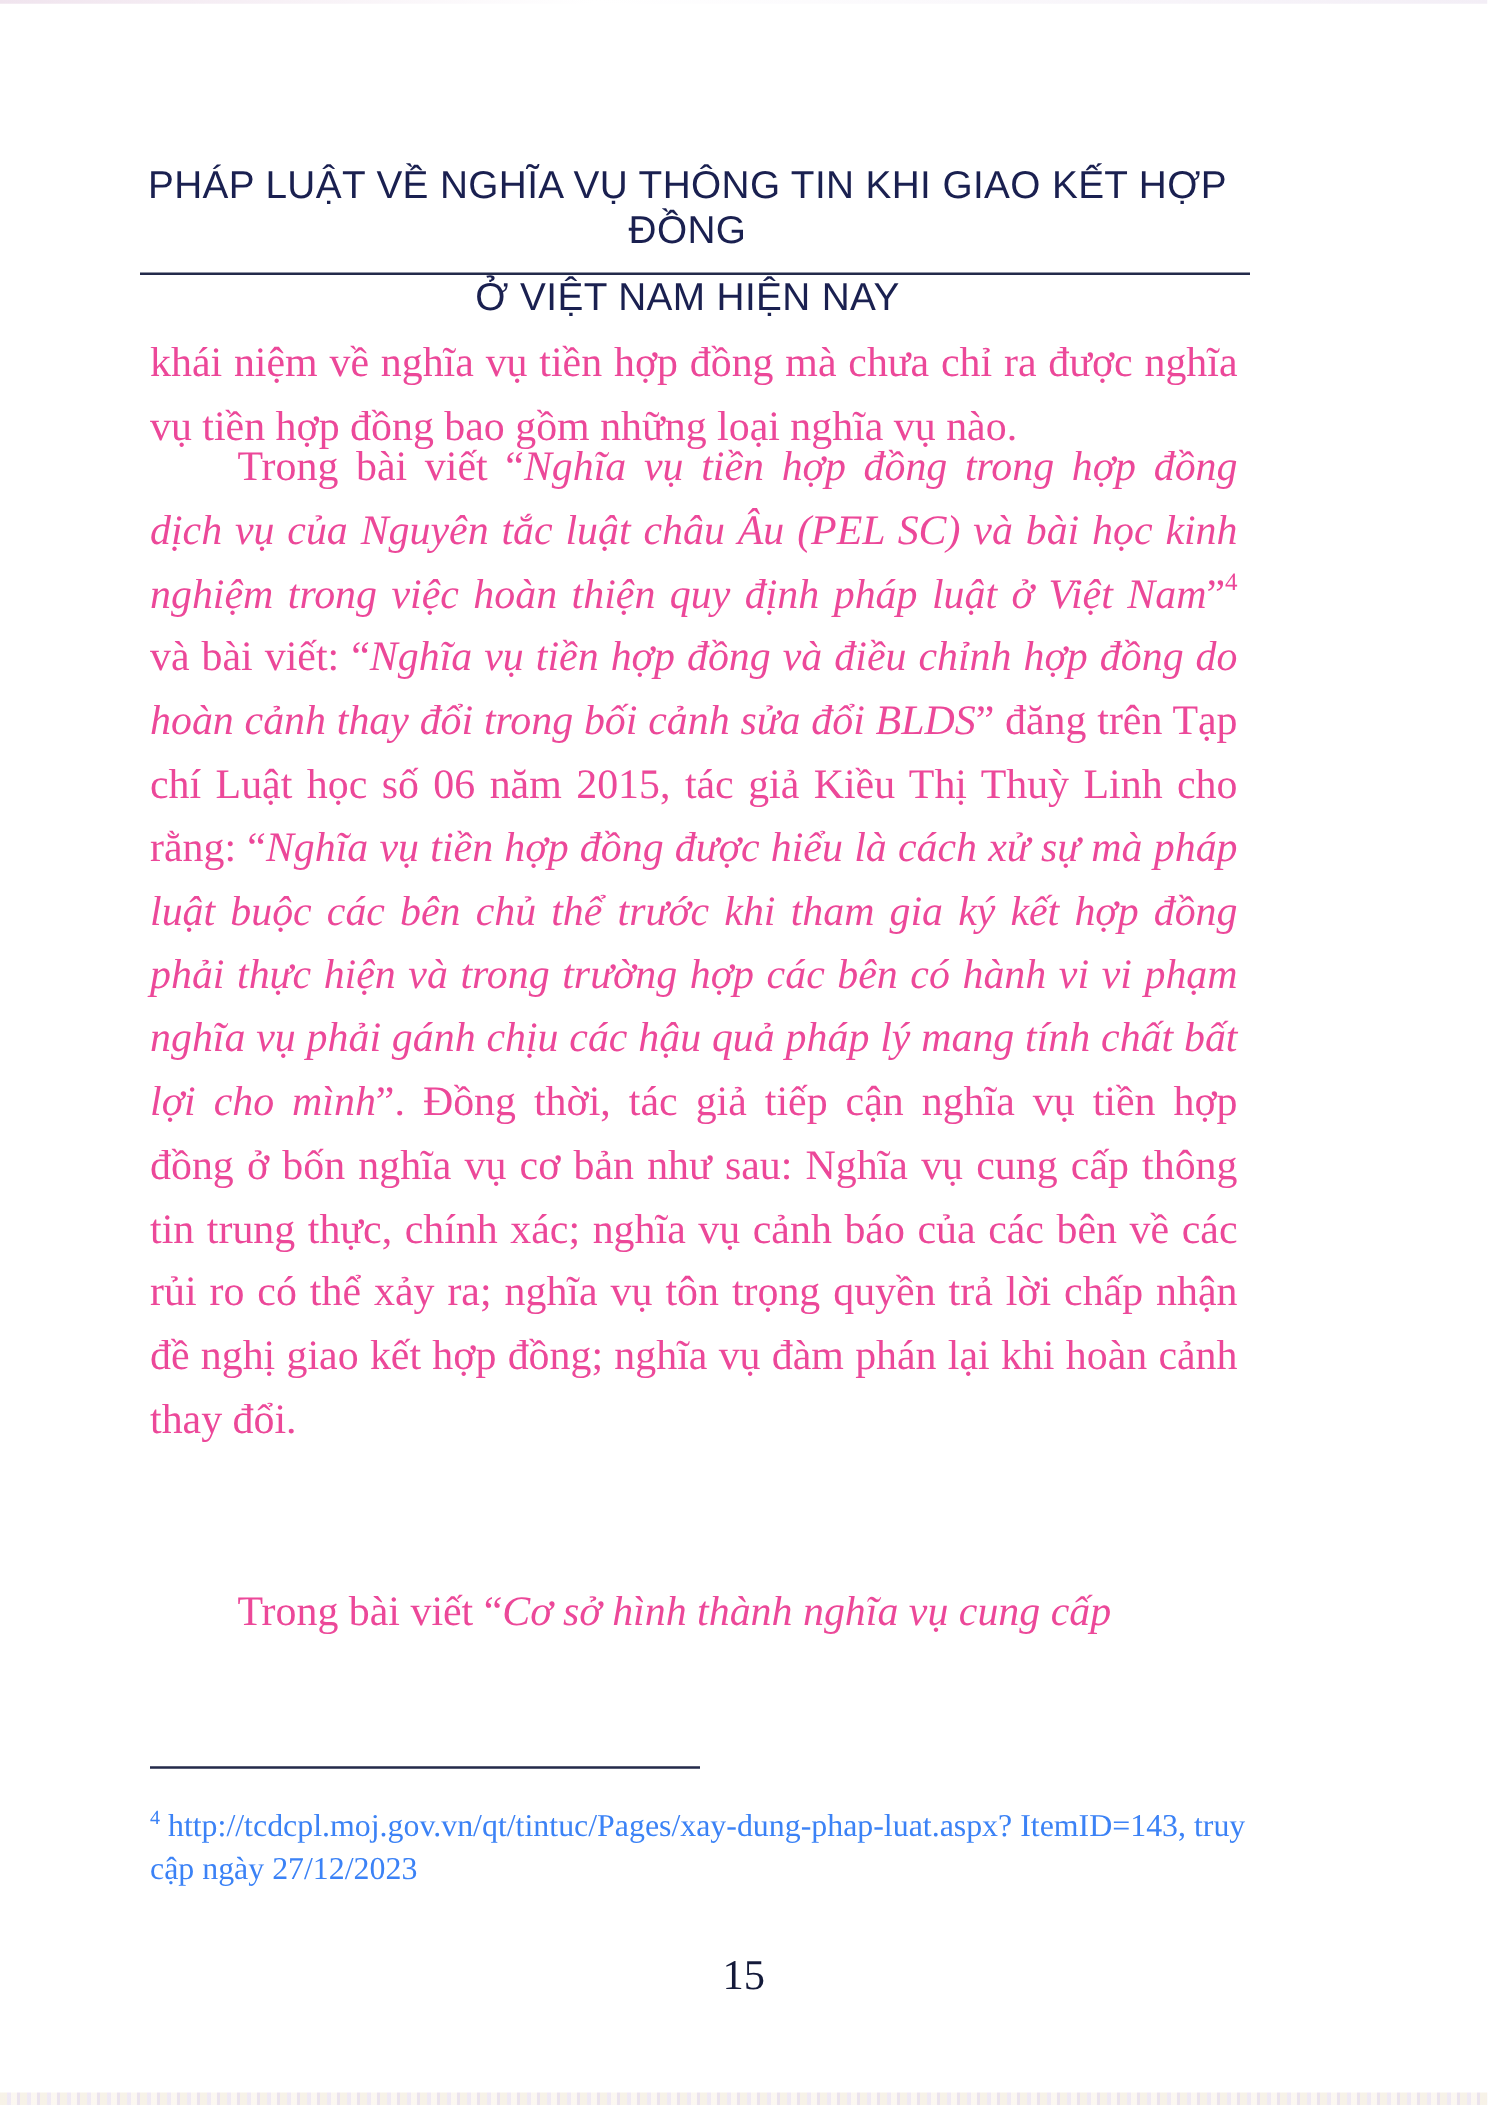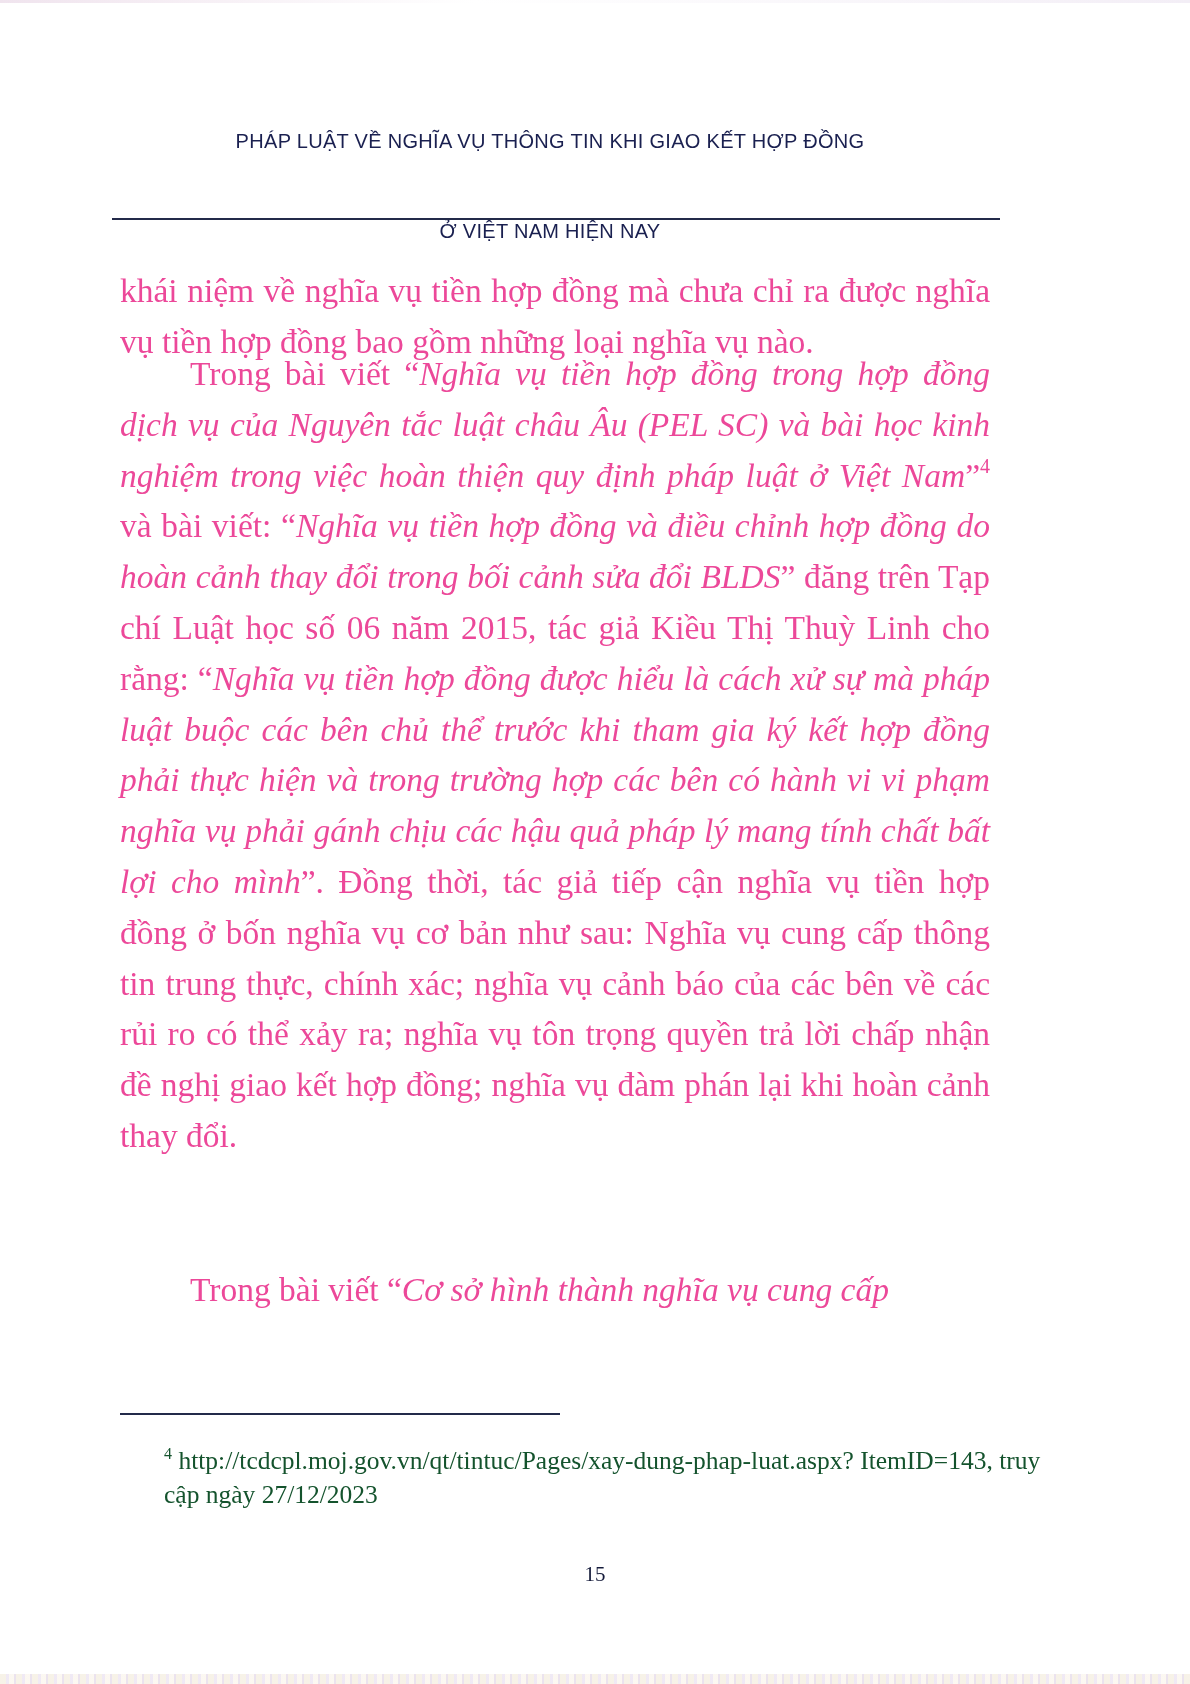"PHÁP LUẬT VỀ NGHĨA VỤ" .running-head { font-size: 20px -> 31px }
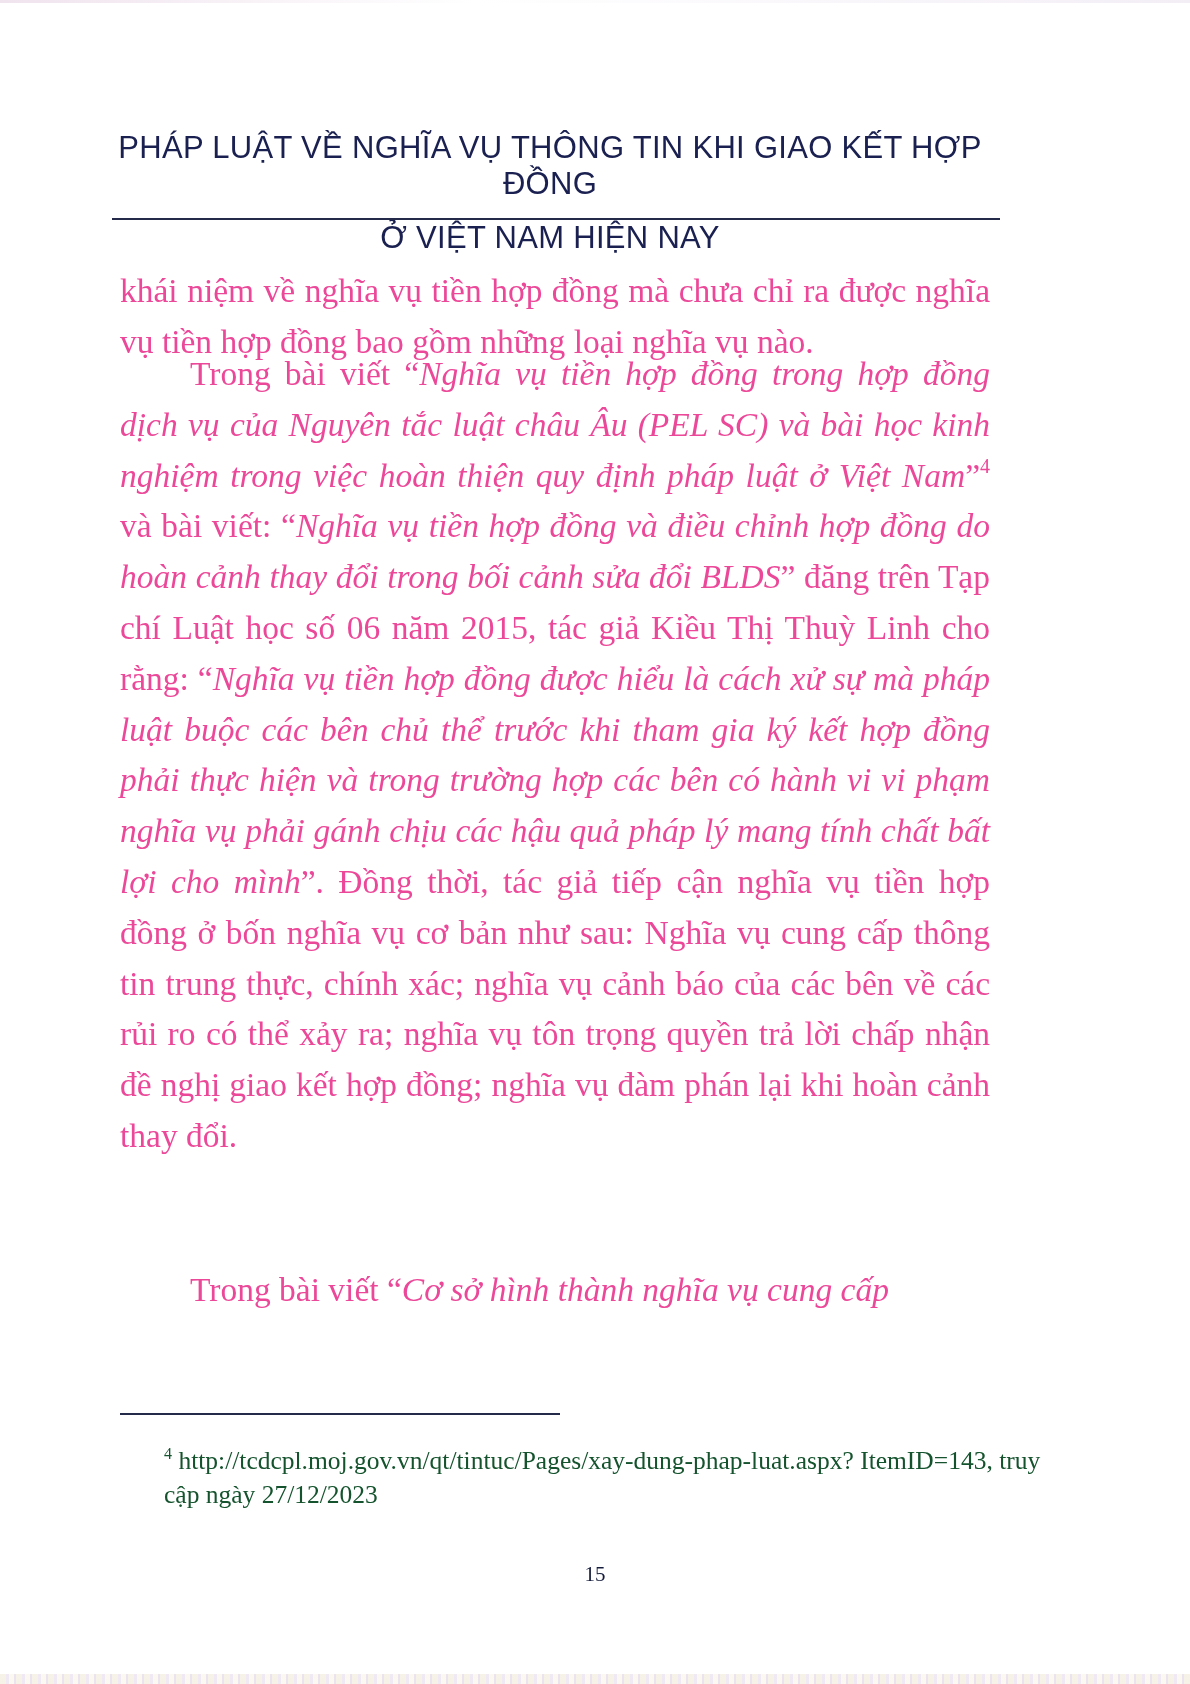"4 http://tcdcpl.moj.gov.vn/qt/tintuc/Pages/xay-dung-phap-luat.aspx?" .footnote { color: #14532d -> #3b82f6; margin-left: 44px -> none }
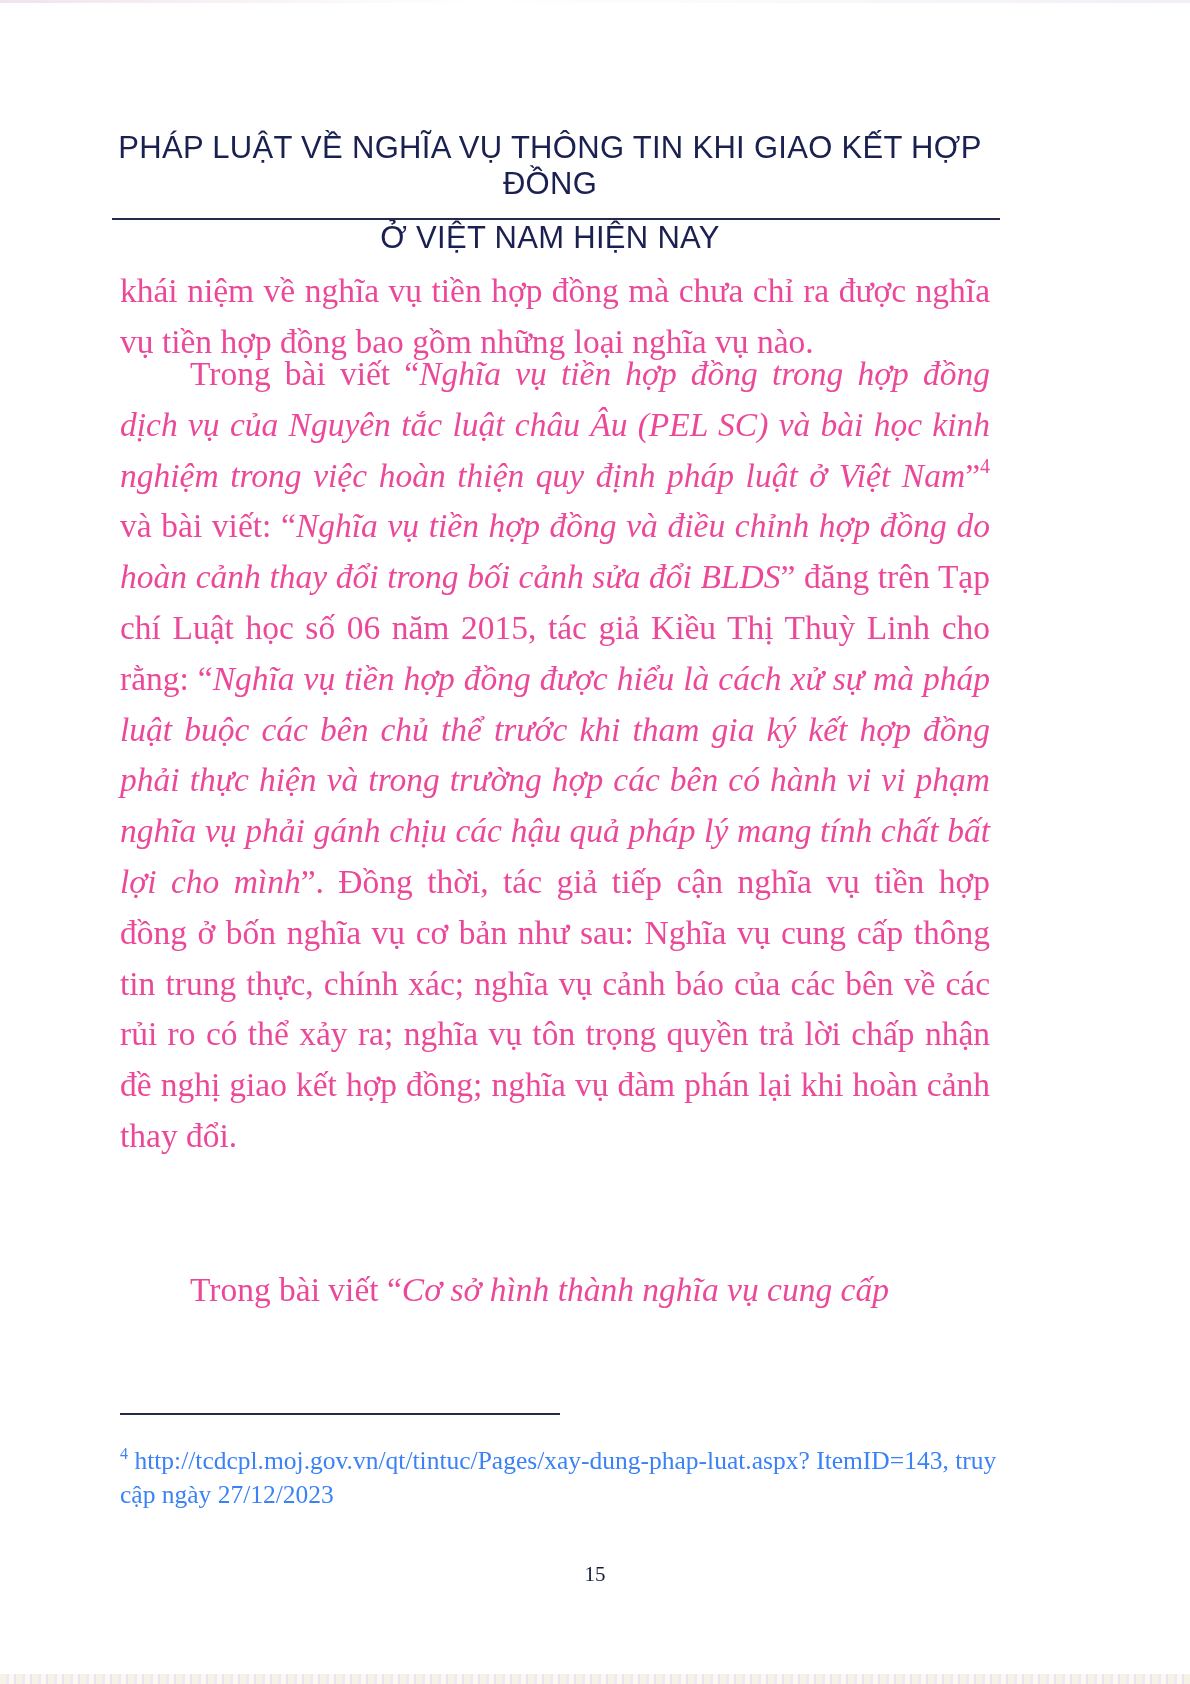"15" .page-number { font-size: 21px -> 34px }
